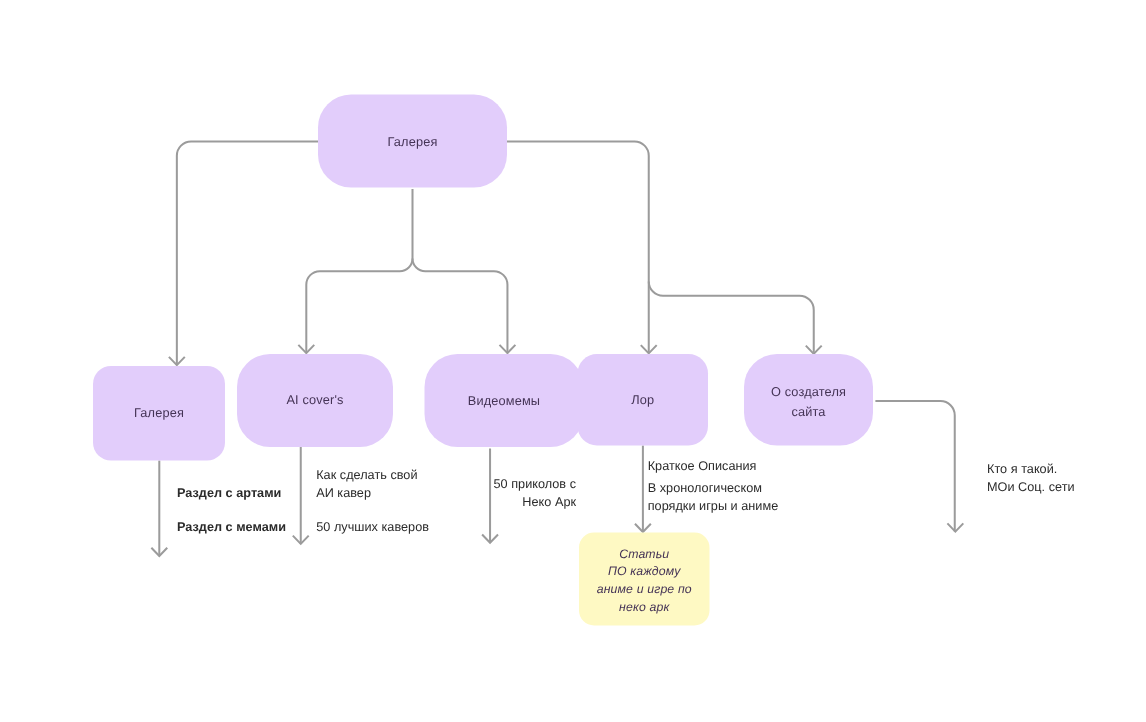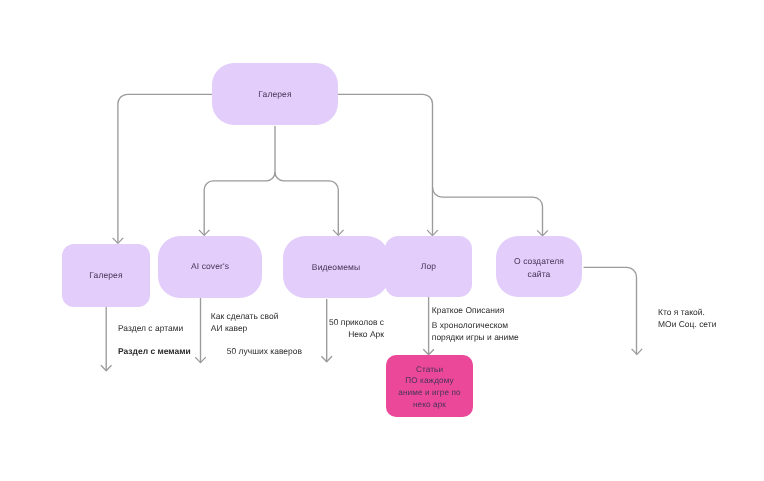"Раздел с артами" div.note { font-weight: none -> bold }
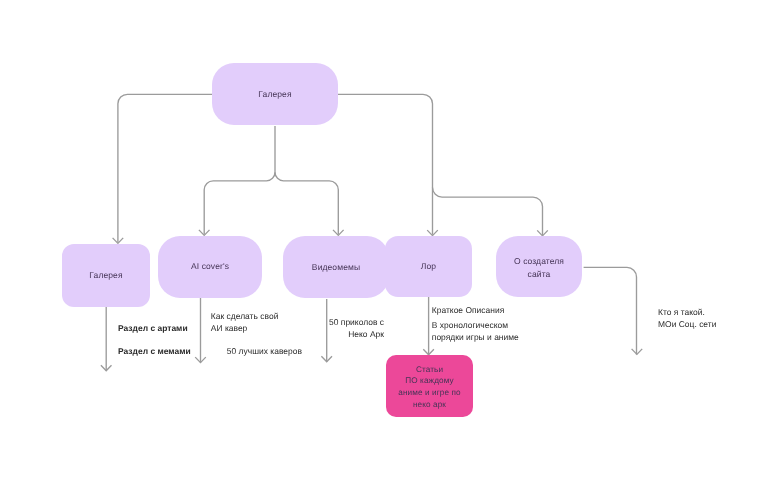"50 лучших каверов" div.note { margin-left: 16px -> none }
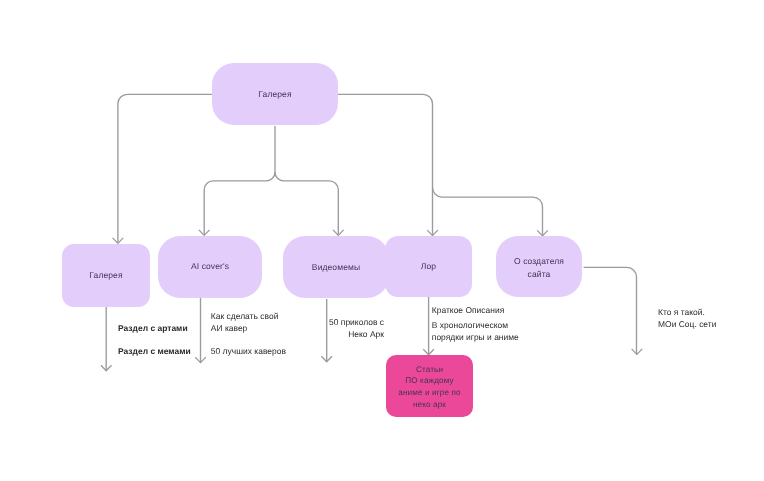"Статьи" div.node { background: #ec4899 -> #fef9c3; font-style: none -> italic }
